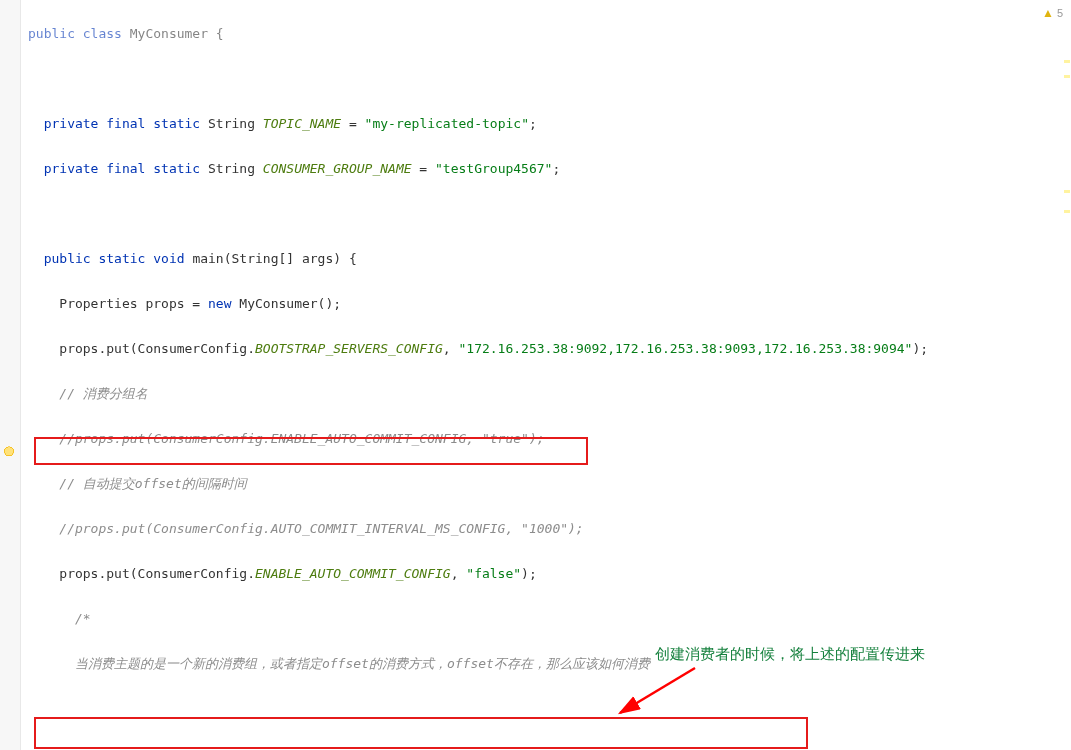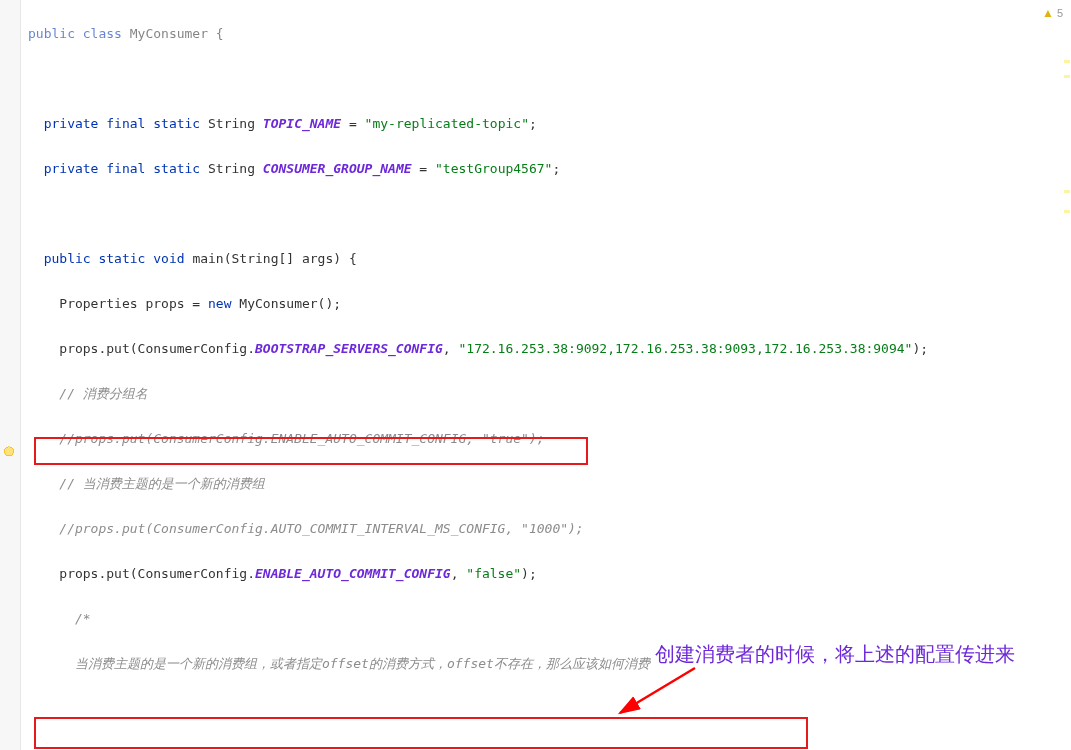"TOPIC_NAME" .field { color: #6d28d9 -> #4d7c0f; font-weight: bold -> none }
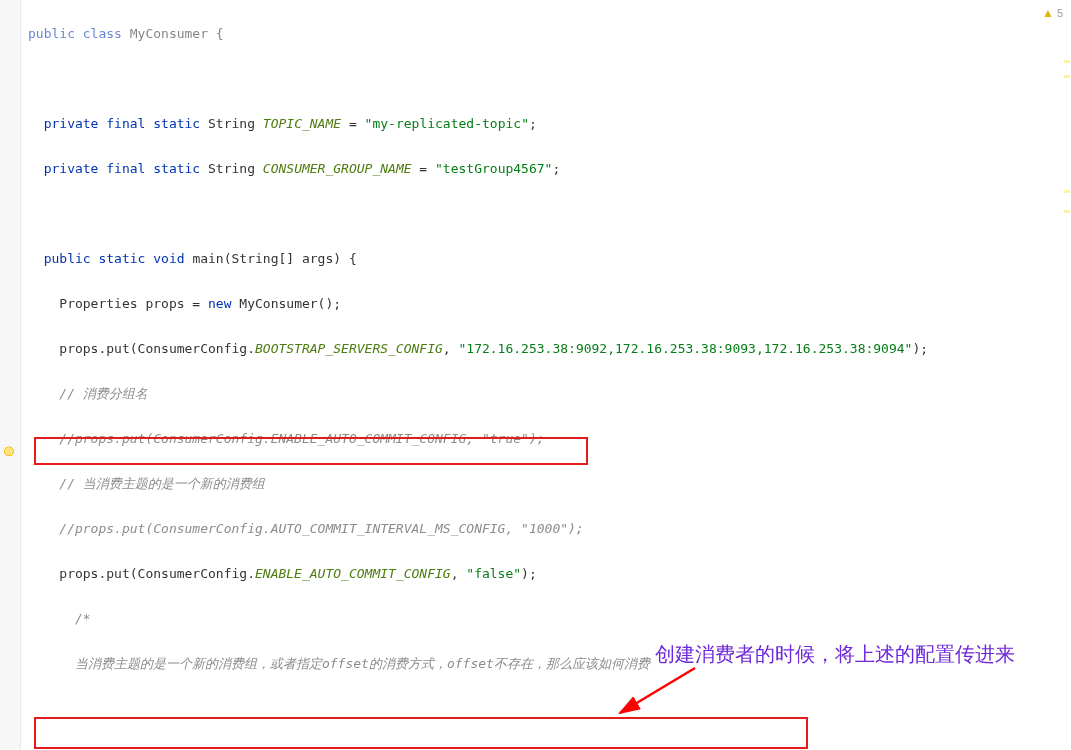"// 当消费主题的是一个新的消费组" span.comment { text: 当消费主题的是一个新的消费组 -> 自动提交offset的间隔时间 }
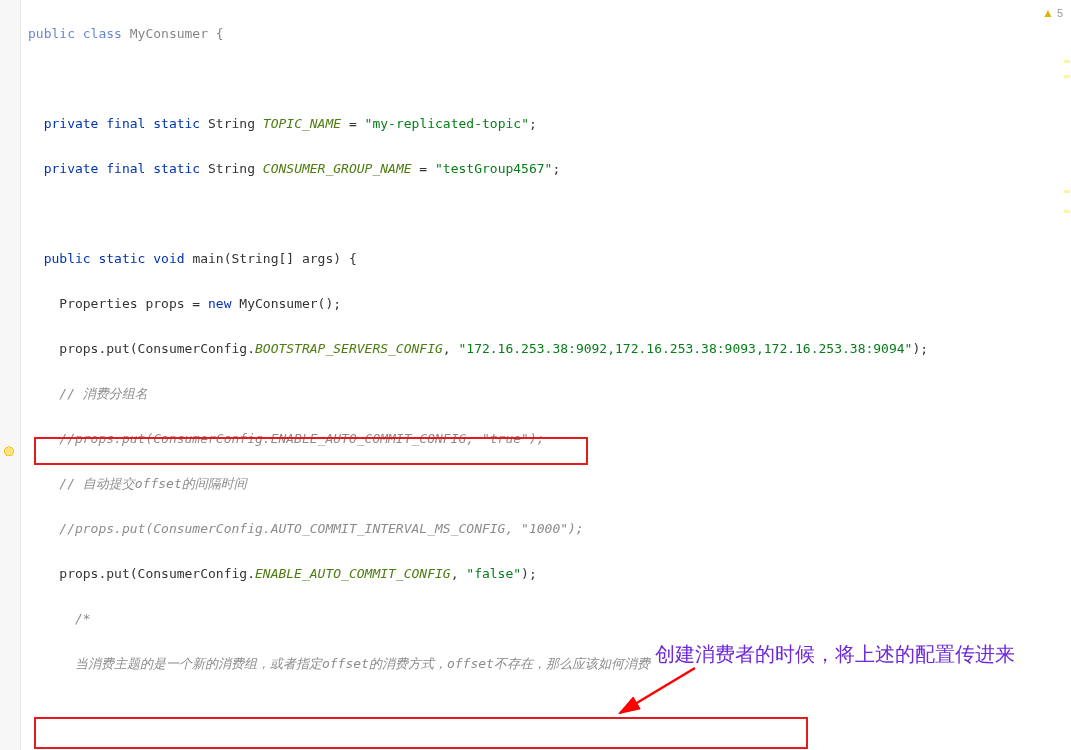"创建消费者的时候，将上述的配置传进来" .red-annot { color: #6d28d9 -> #15803d; font-size: 20px -> 15px }
